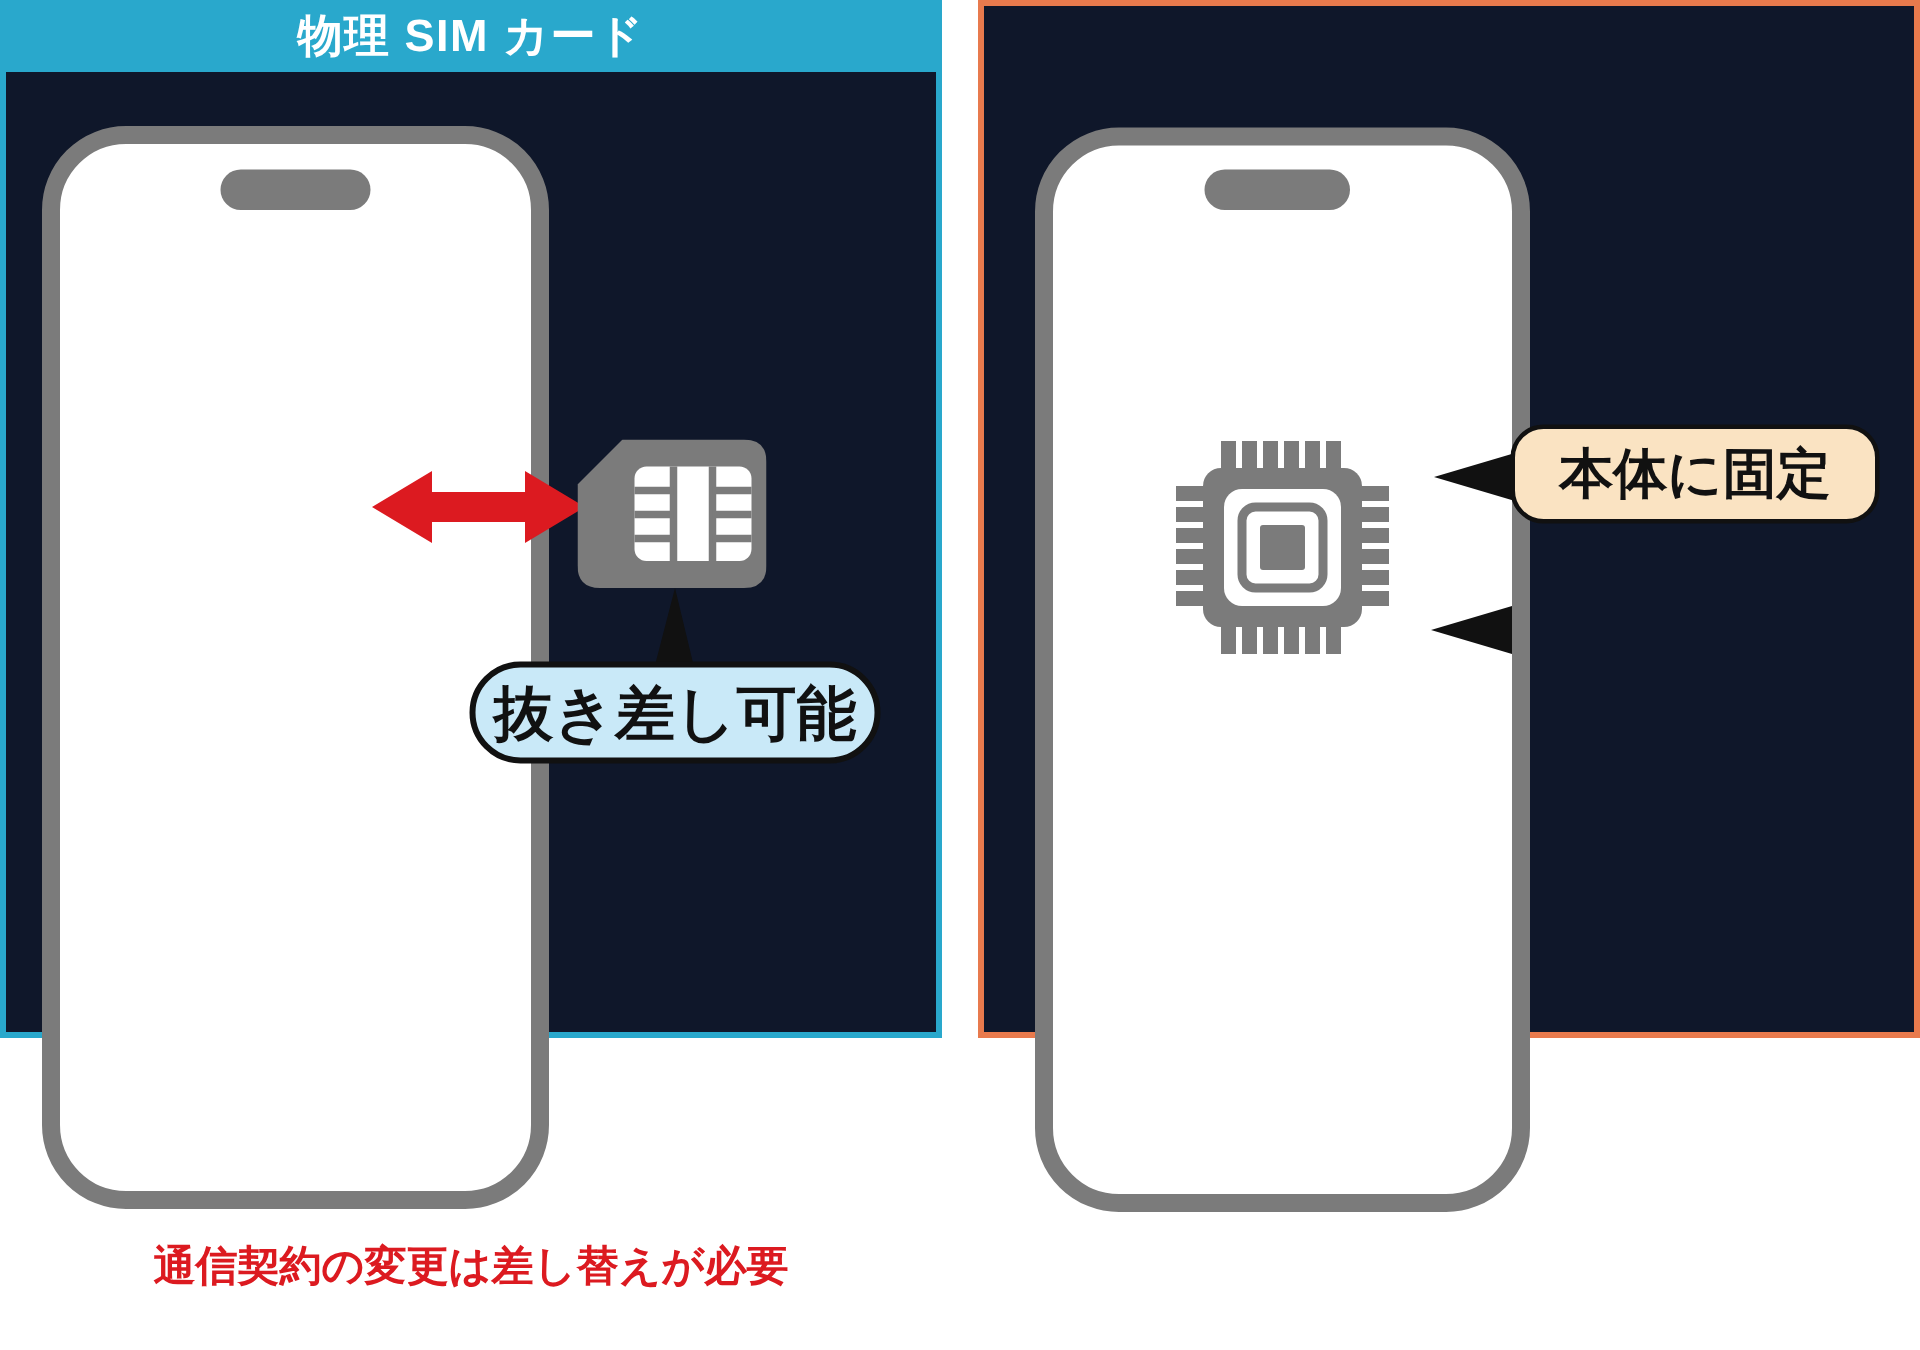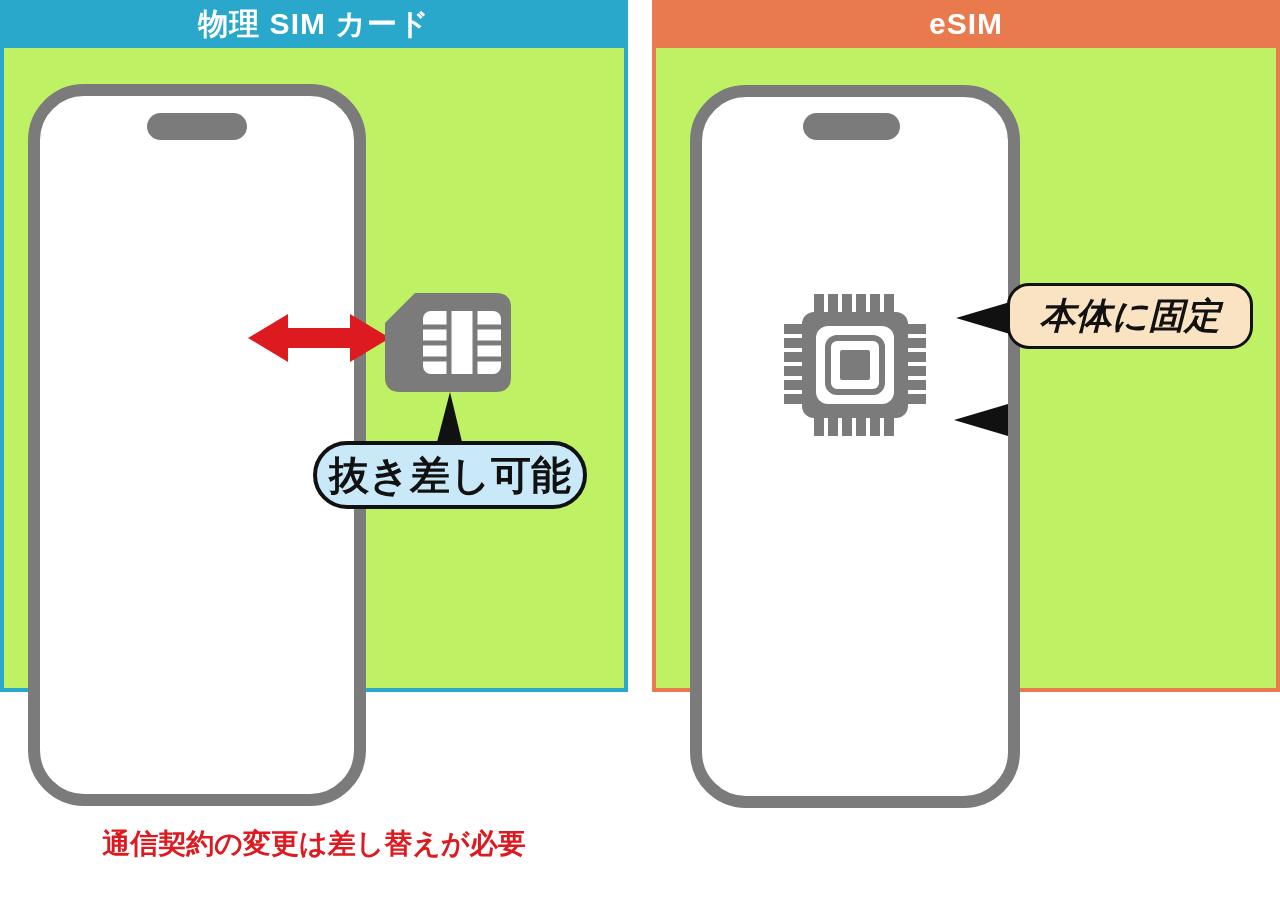"物理 SIM カード" .panel { background: #bef264 -> #0f172a }
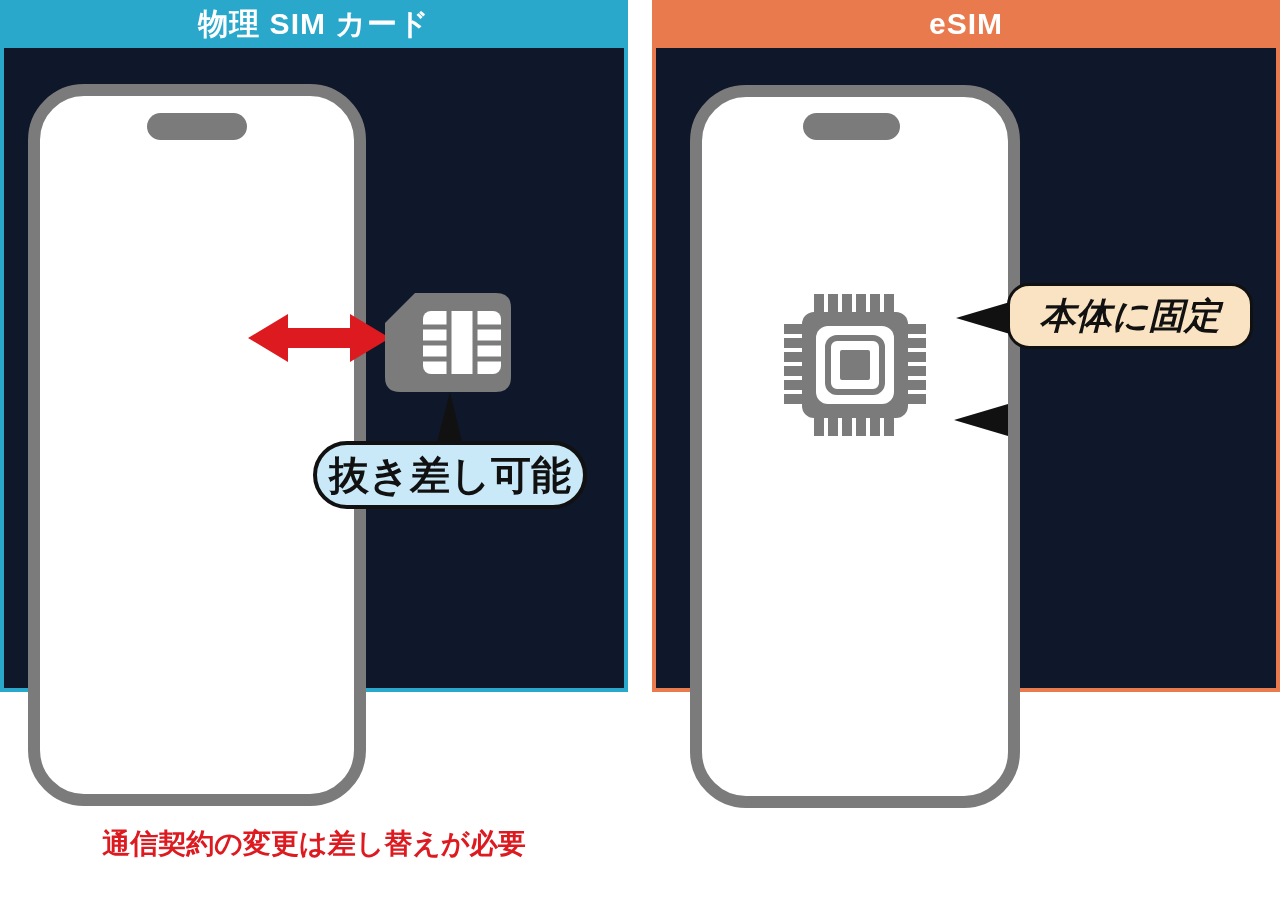"eSIM" div.panel-header { html: <div> <span>eSIM</span> </div> -> none }
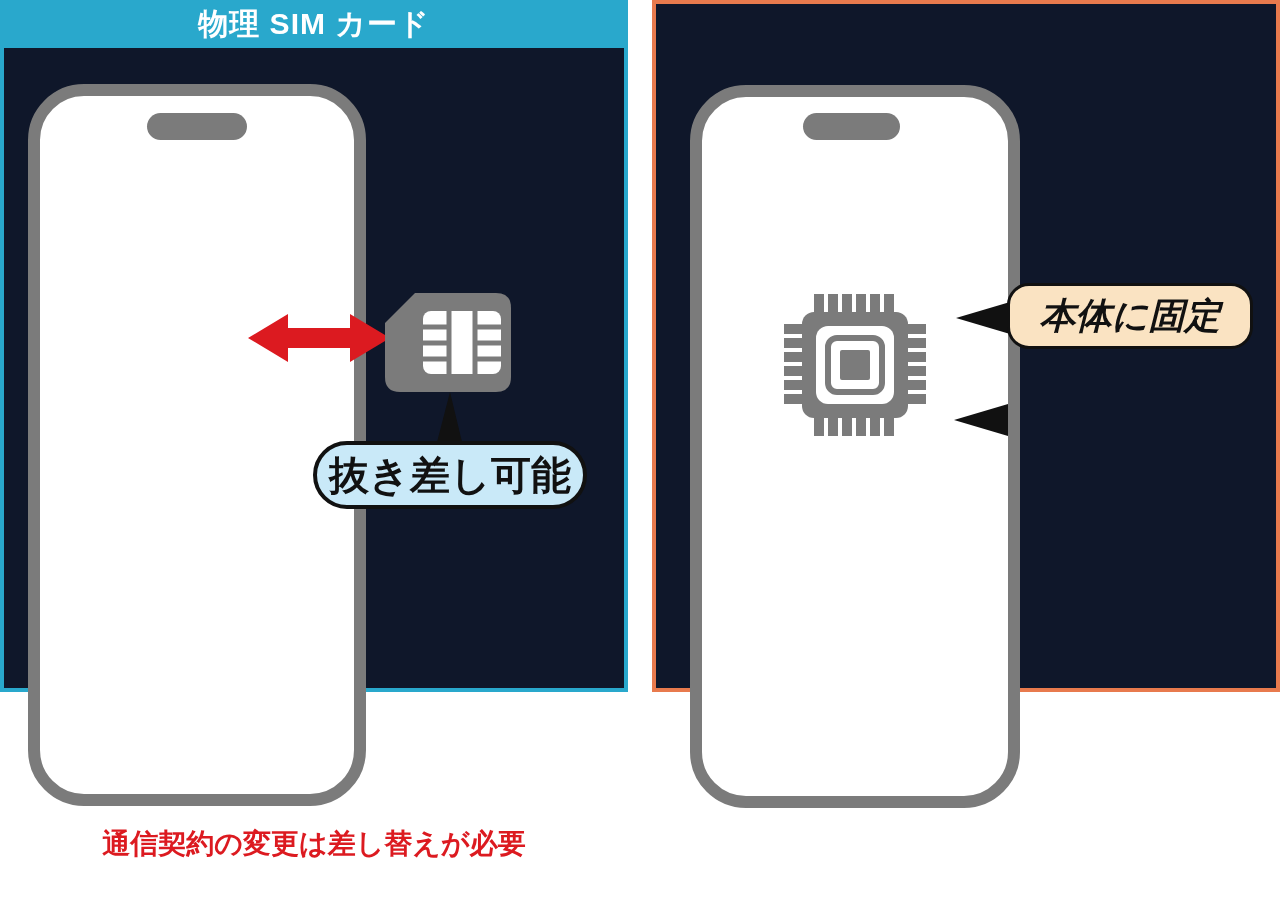"本体に固定" .callout { font-style: italic -> none }
